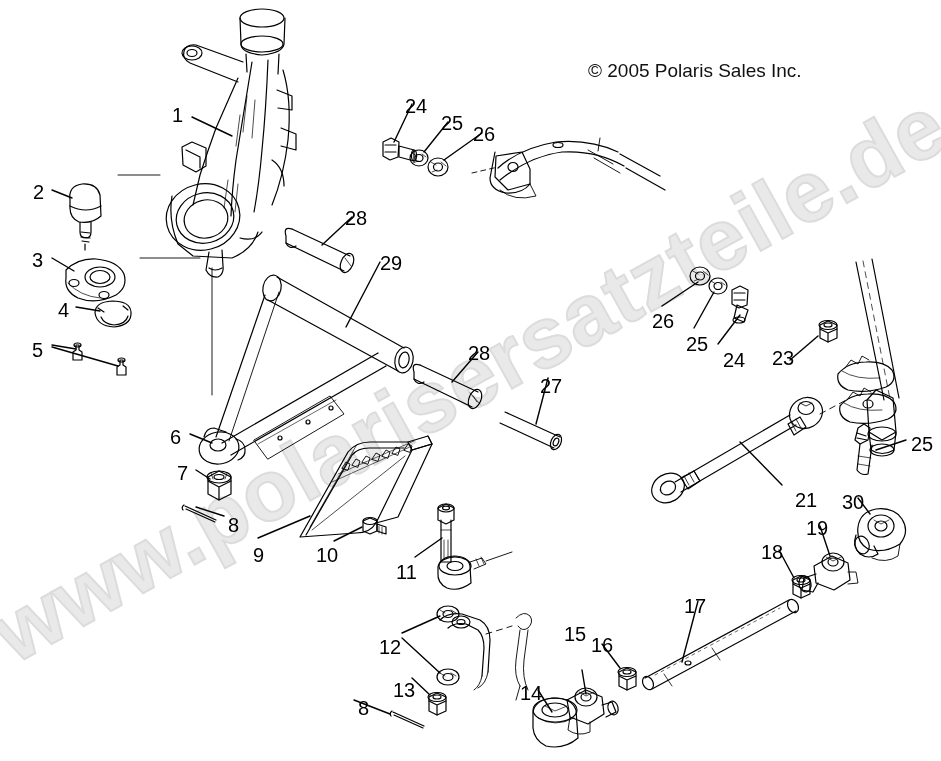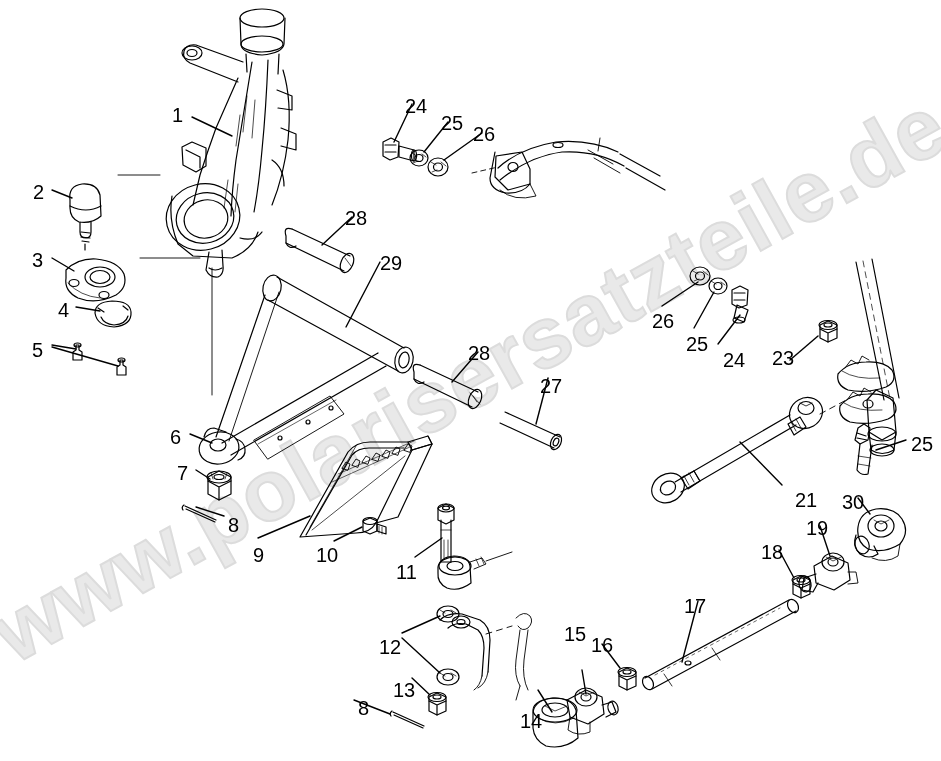"© 2005 Polaris Sales Inc." div { html: none -> <div>© 2005 Polaris Sales Inc.</div> }
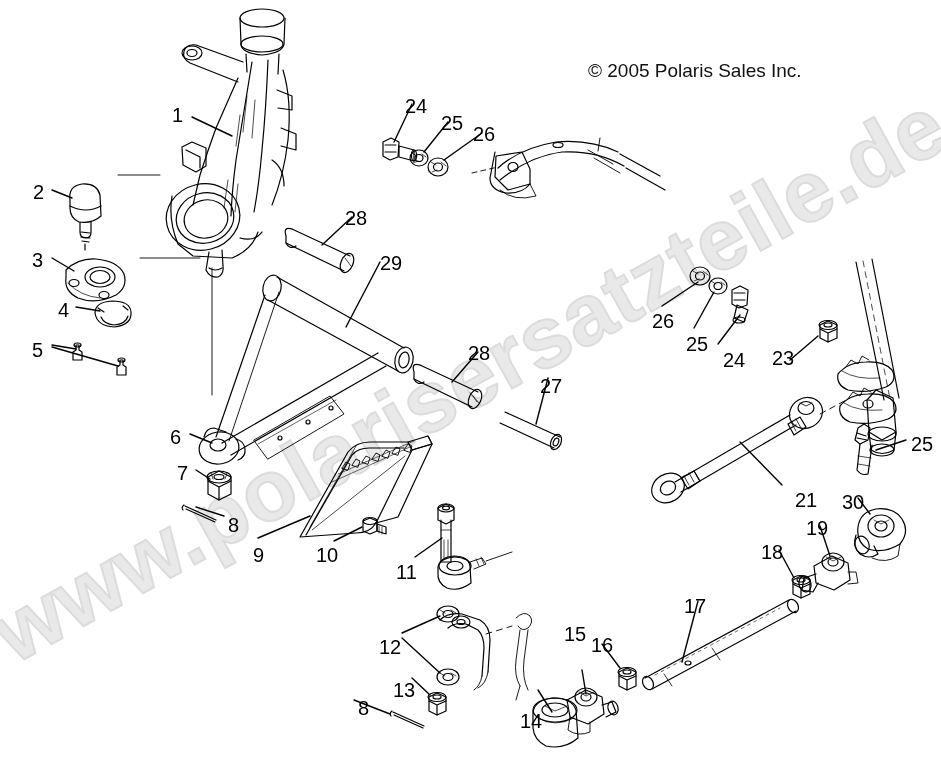"14" div.callout-num { margin-top: 28px -> none }
